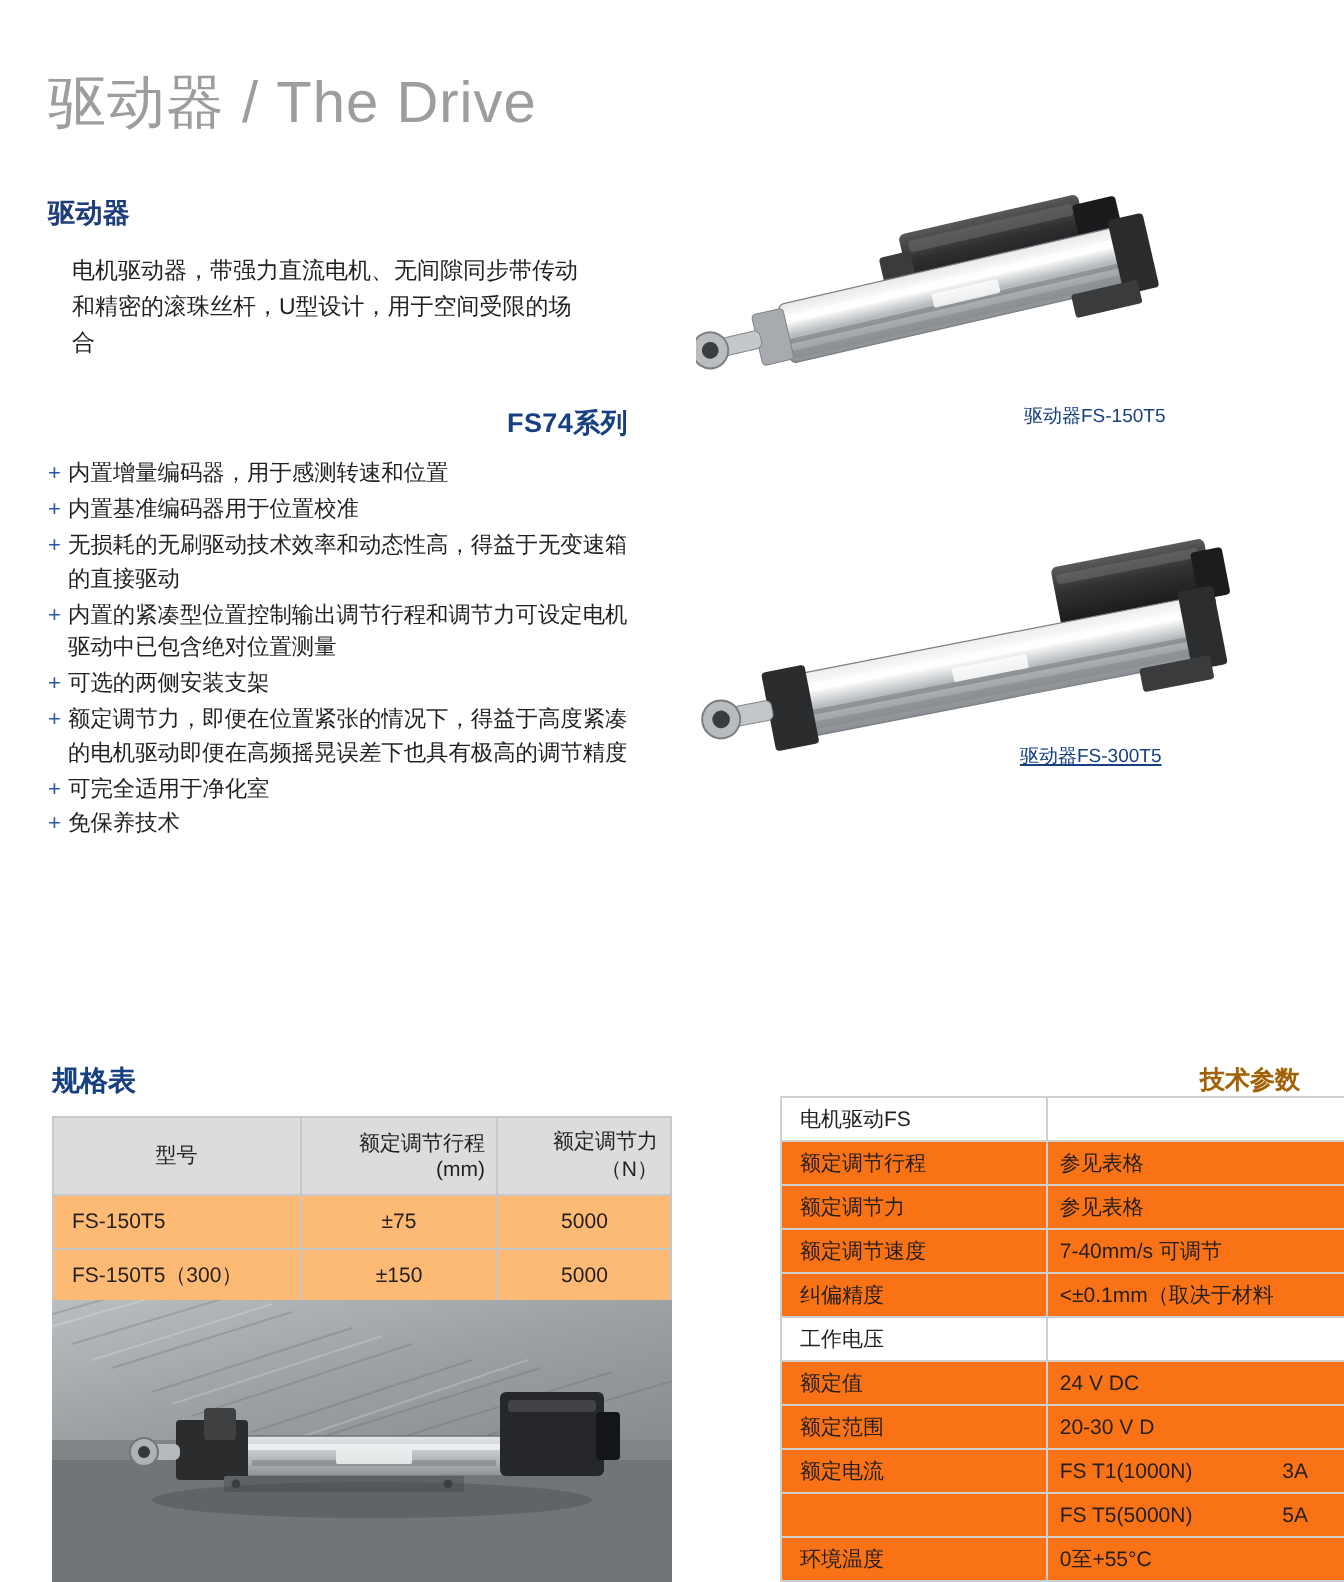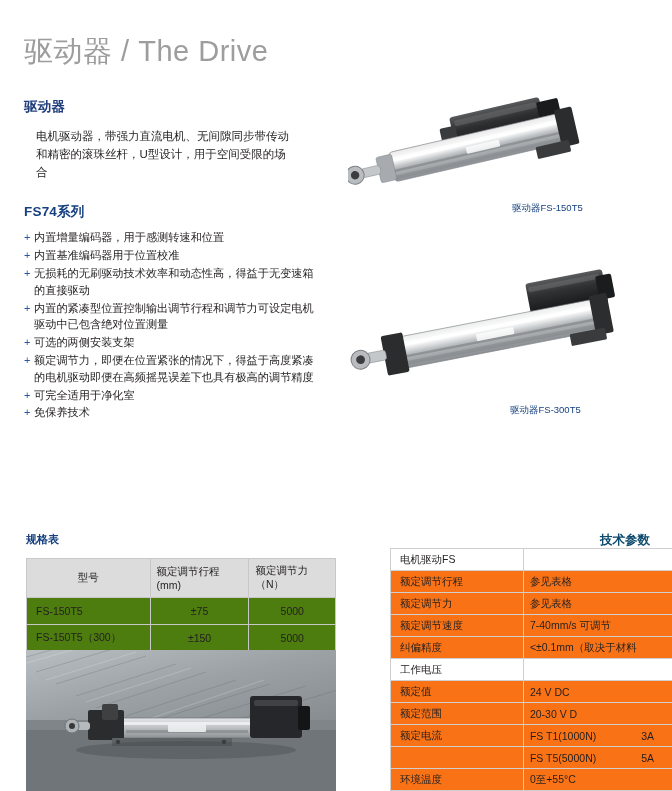"FS74系列" .sec-title.blue2 { text-align: none -> right }
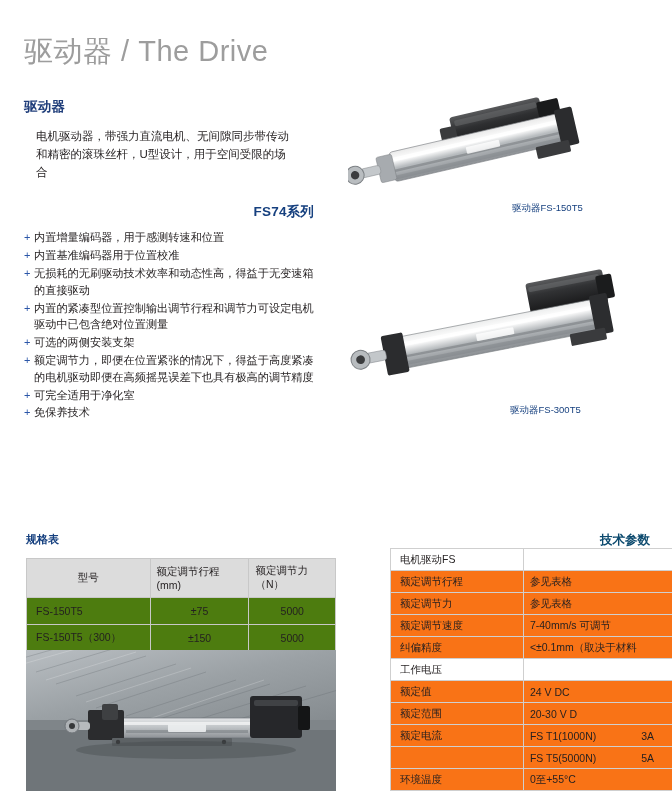"驱动器FS-300T5" .cap2 { text-decoration: none -> underline; top: 404px -> 372px }
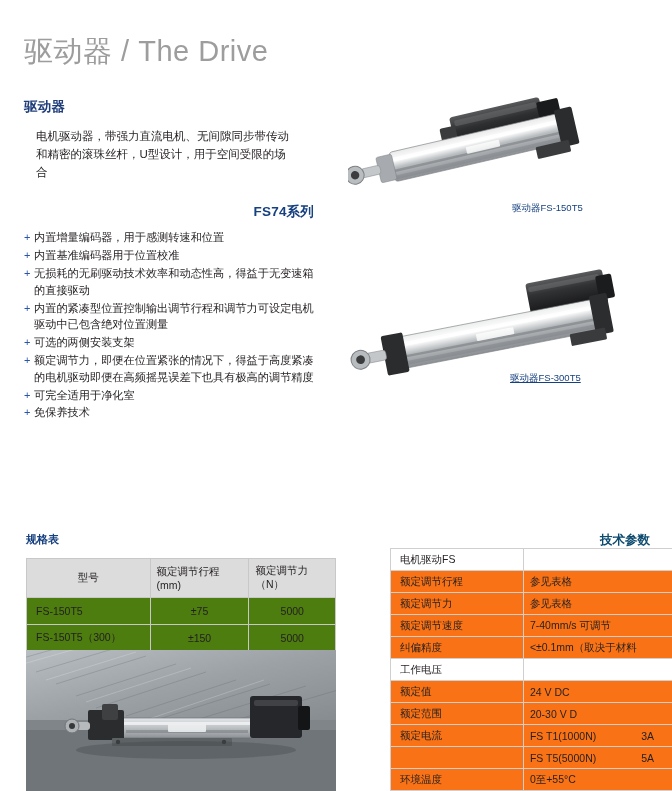"规格表" .spec-title { font-size: 11px -> 14px }
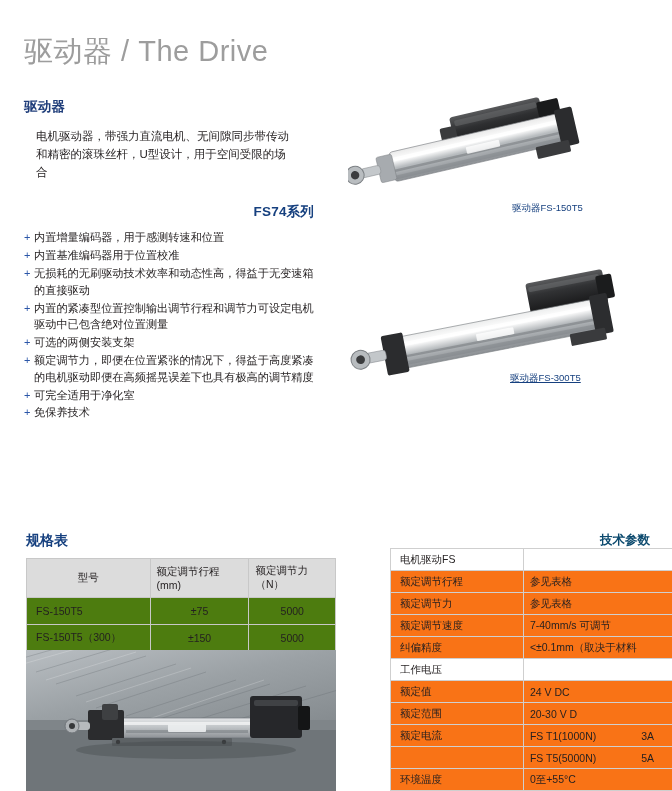"技术参数" .tech-title { color: #0c4a6e -> #a16207 }
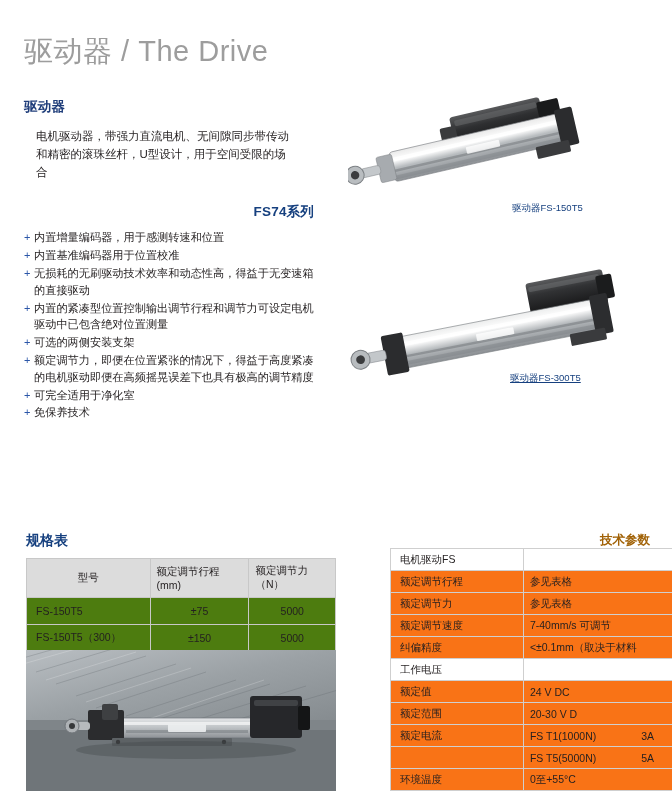"额定调节行程(mm)" .spec-table thead td { text-align: left -> right }
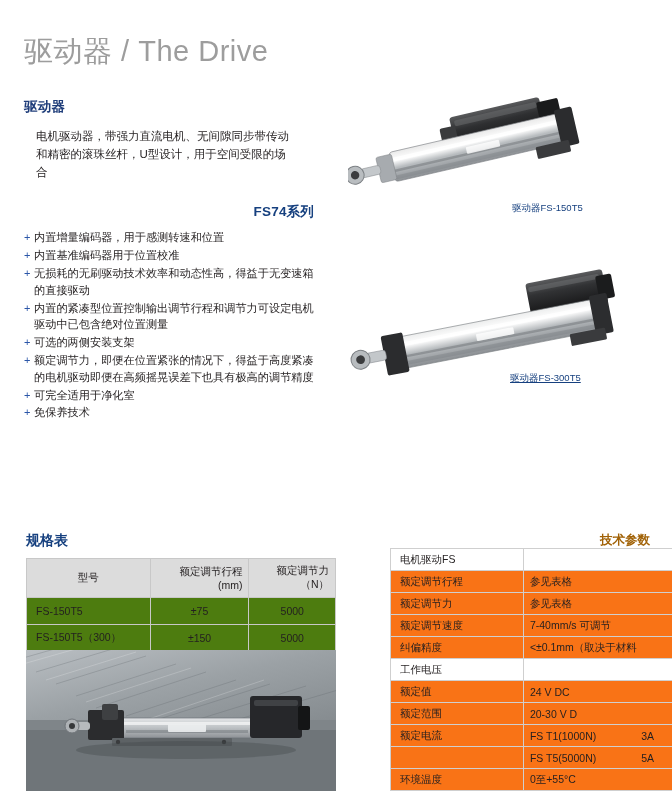"FS-150T5" .spec-table tbody td { background: #4d7c0f -> #fdba74 }
